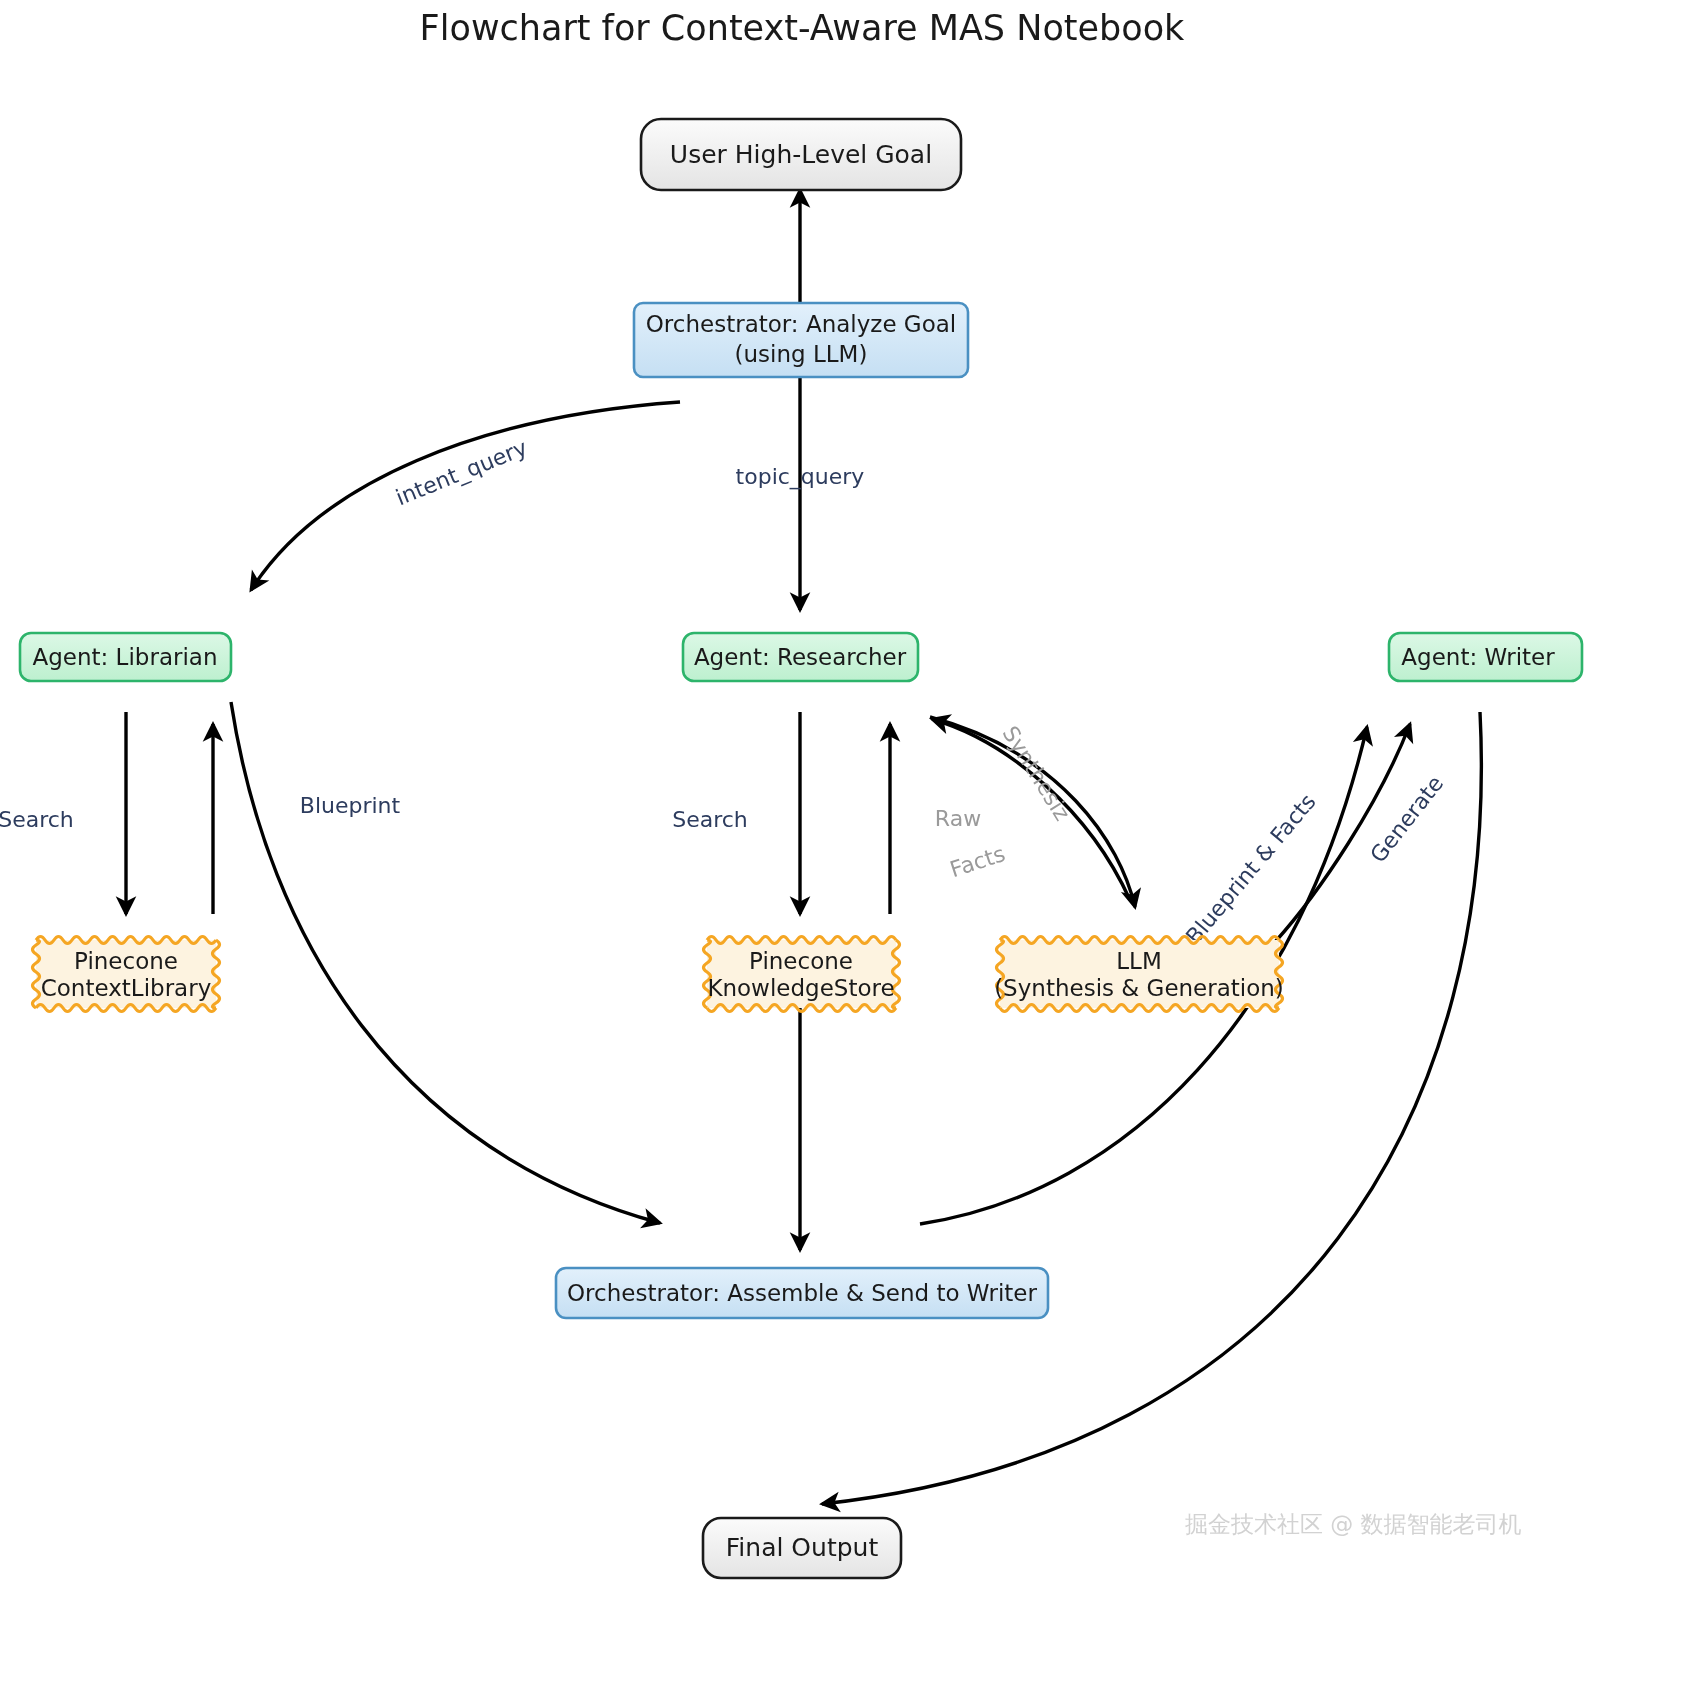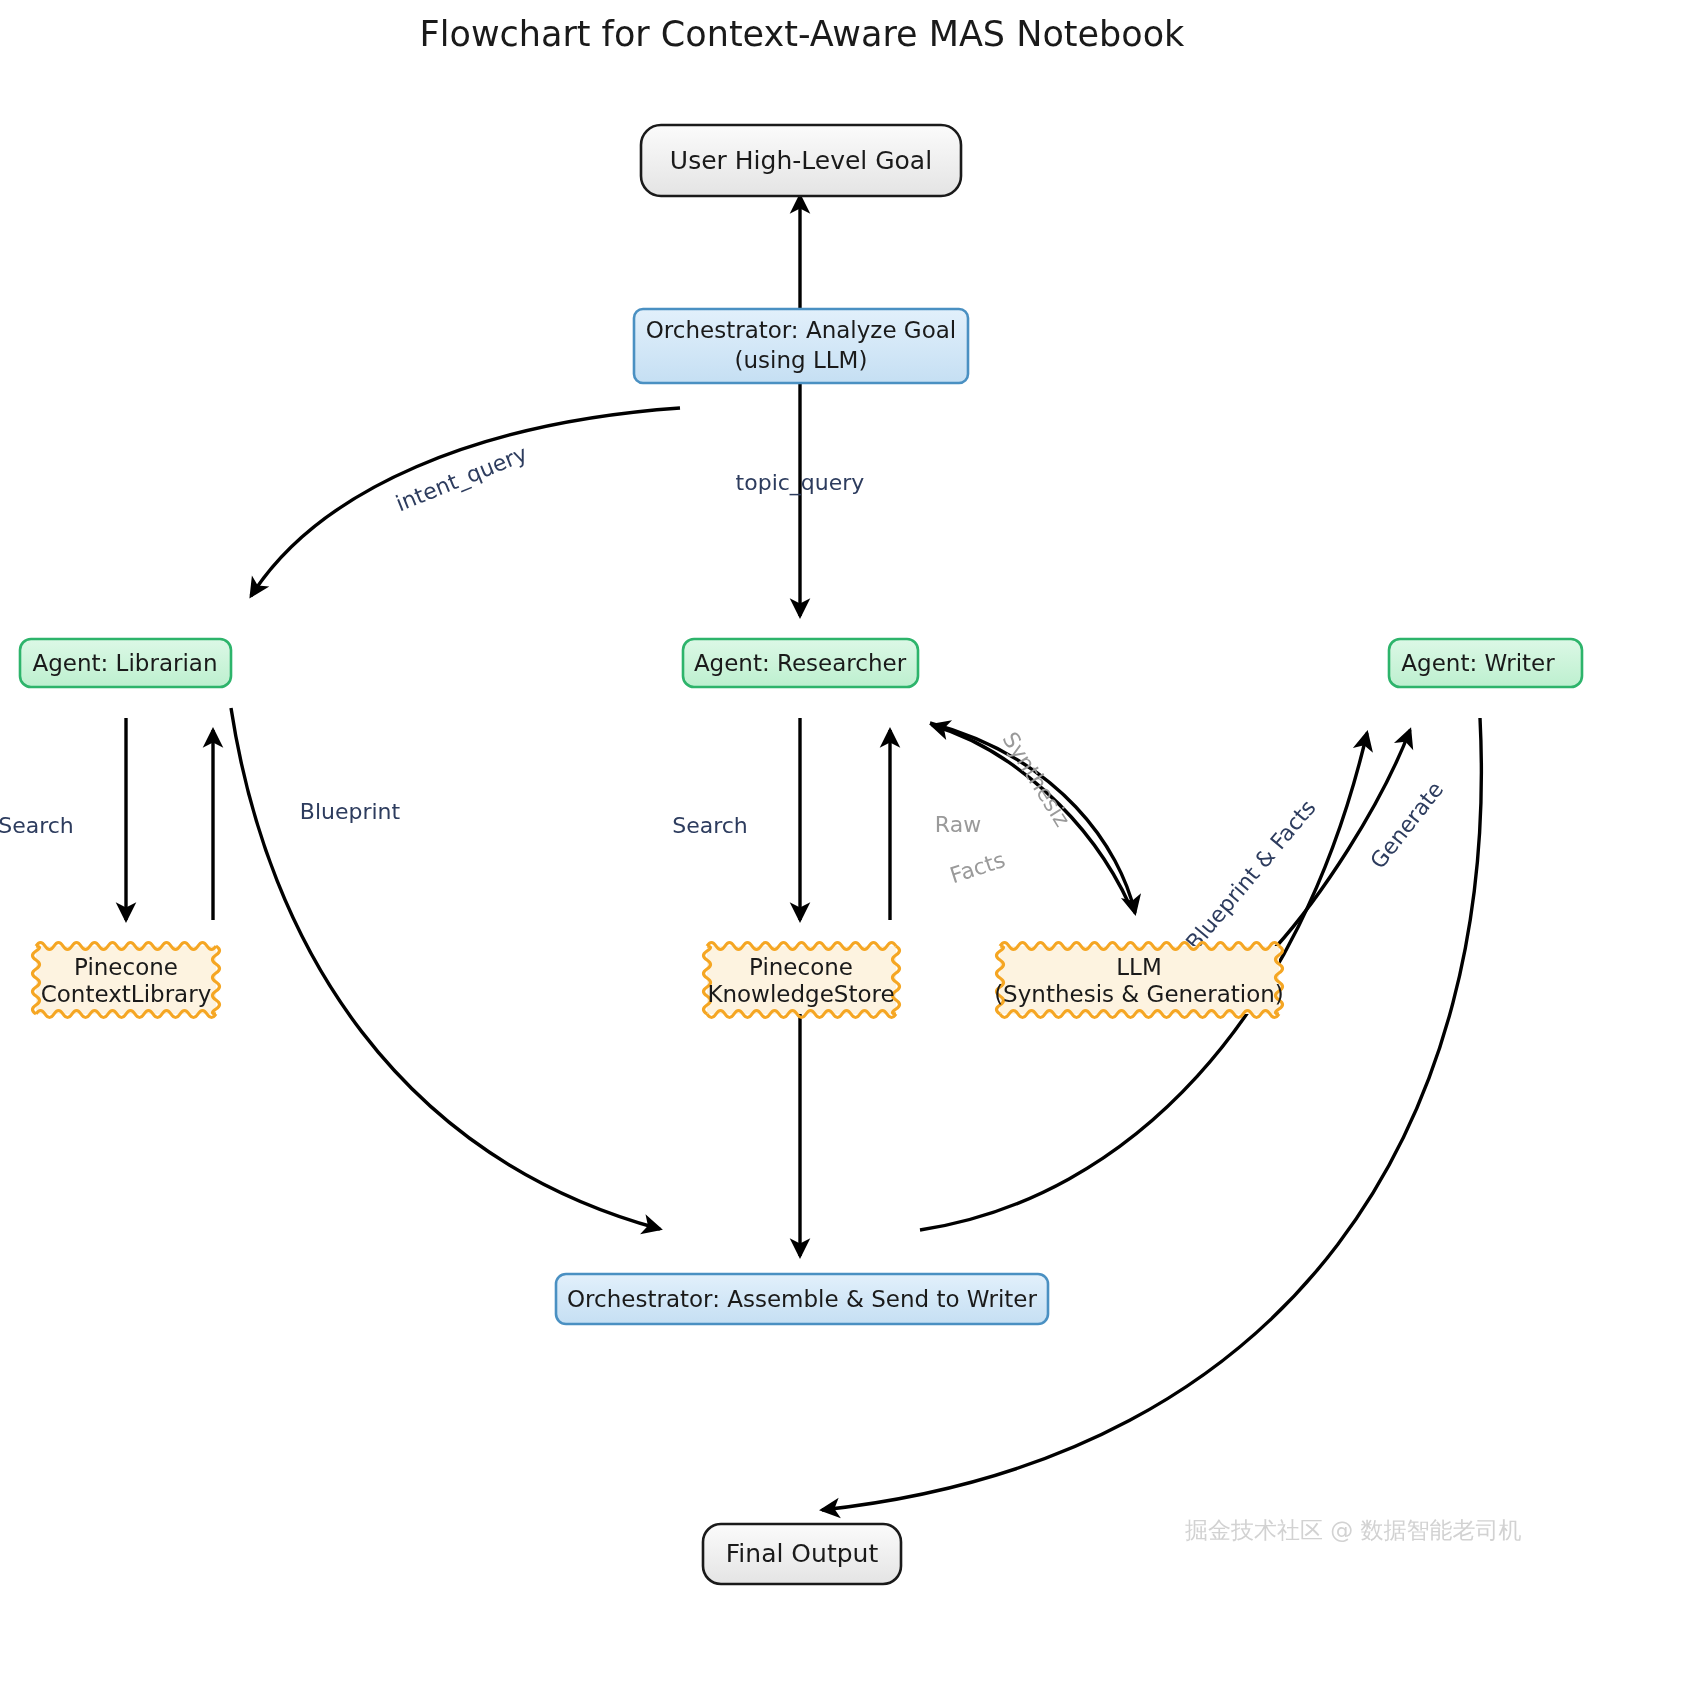"Flowchart for Context-Aware MAS Notebook" #chart-root { top: 18px -> 12px }
